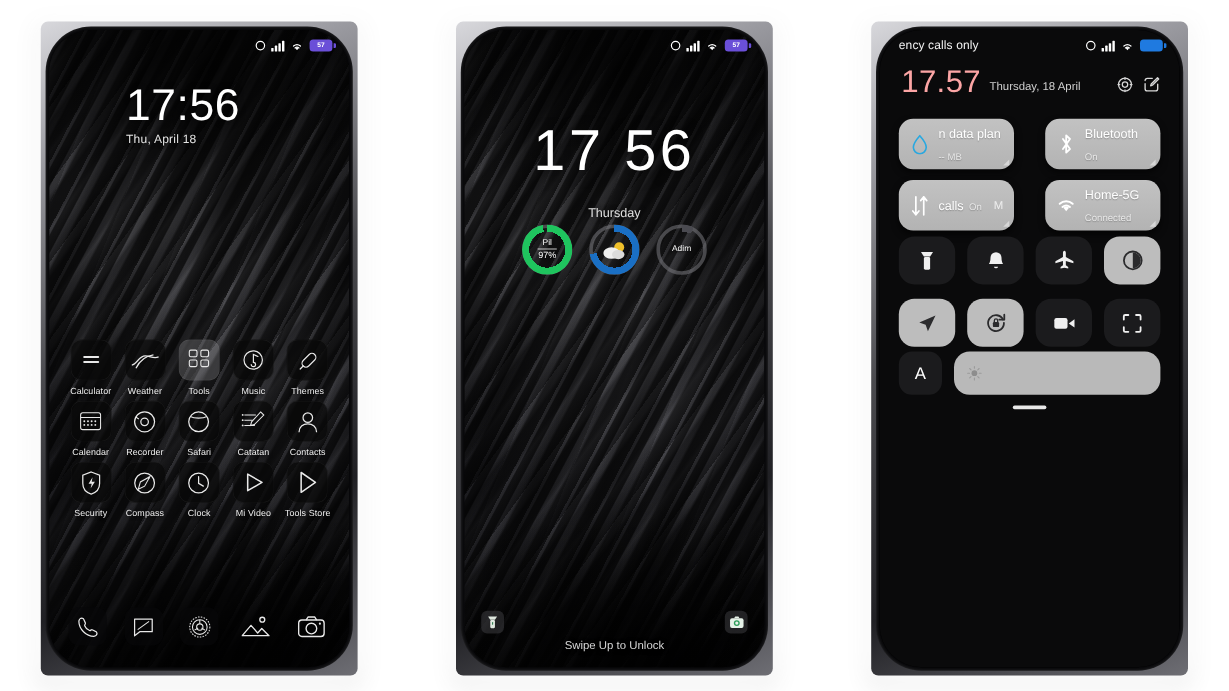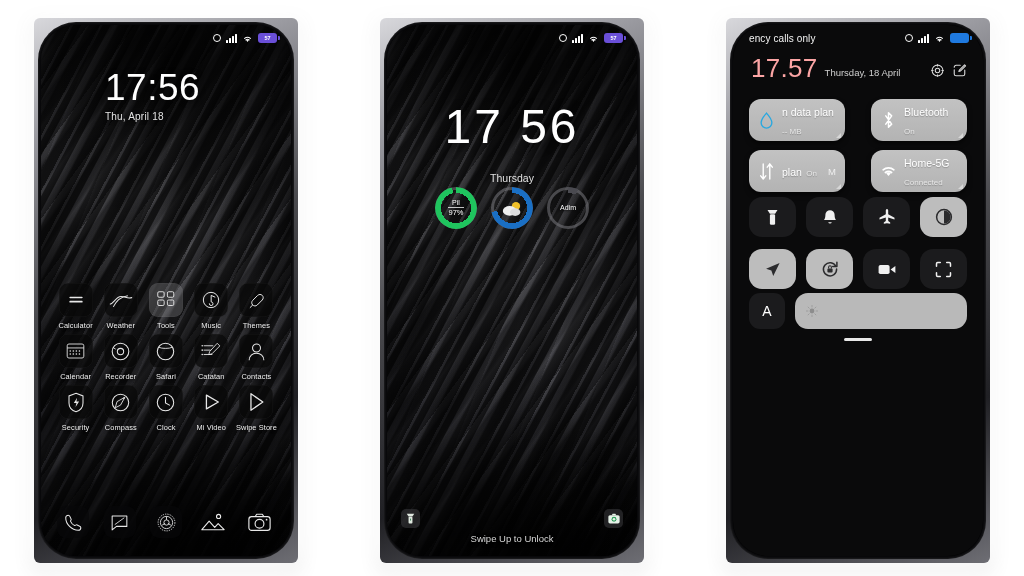"plan" span.t-title { text: plan -> calls }
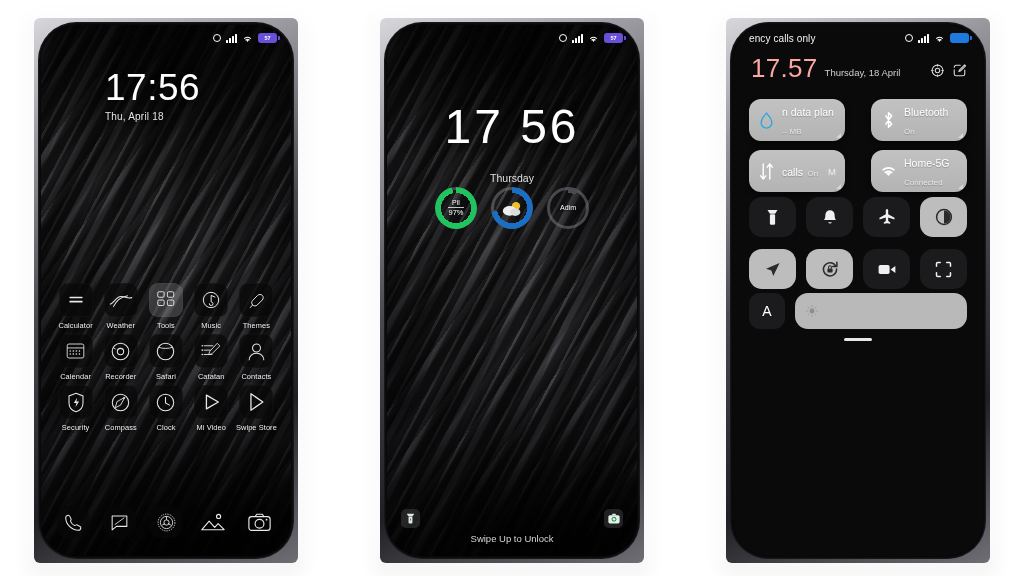"Swipe Store" div.app-label { text: Swipe -> Tools }
